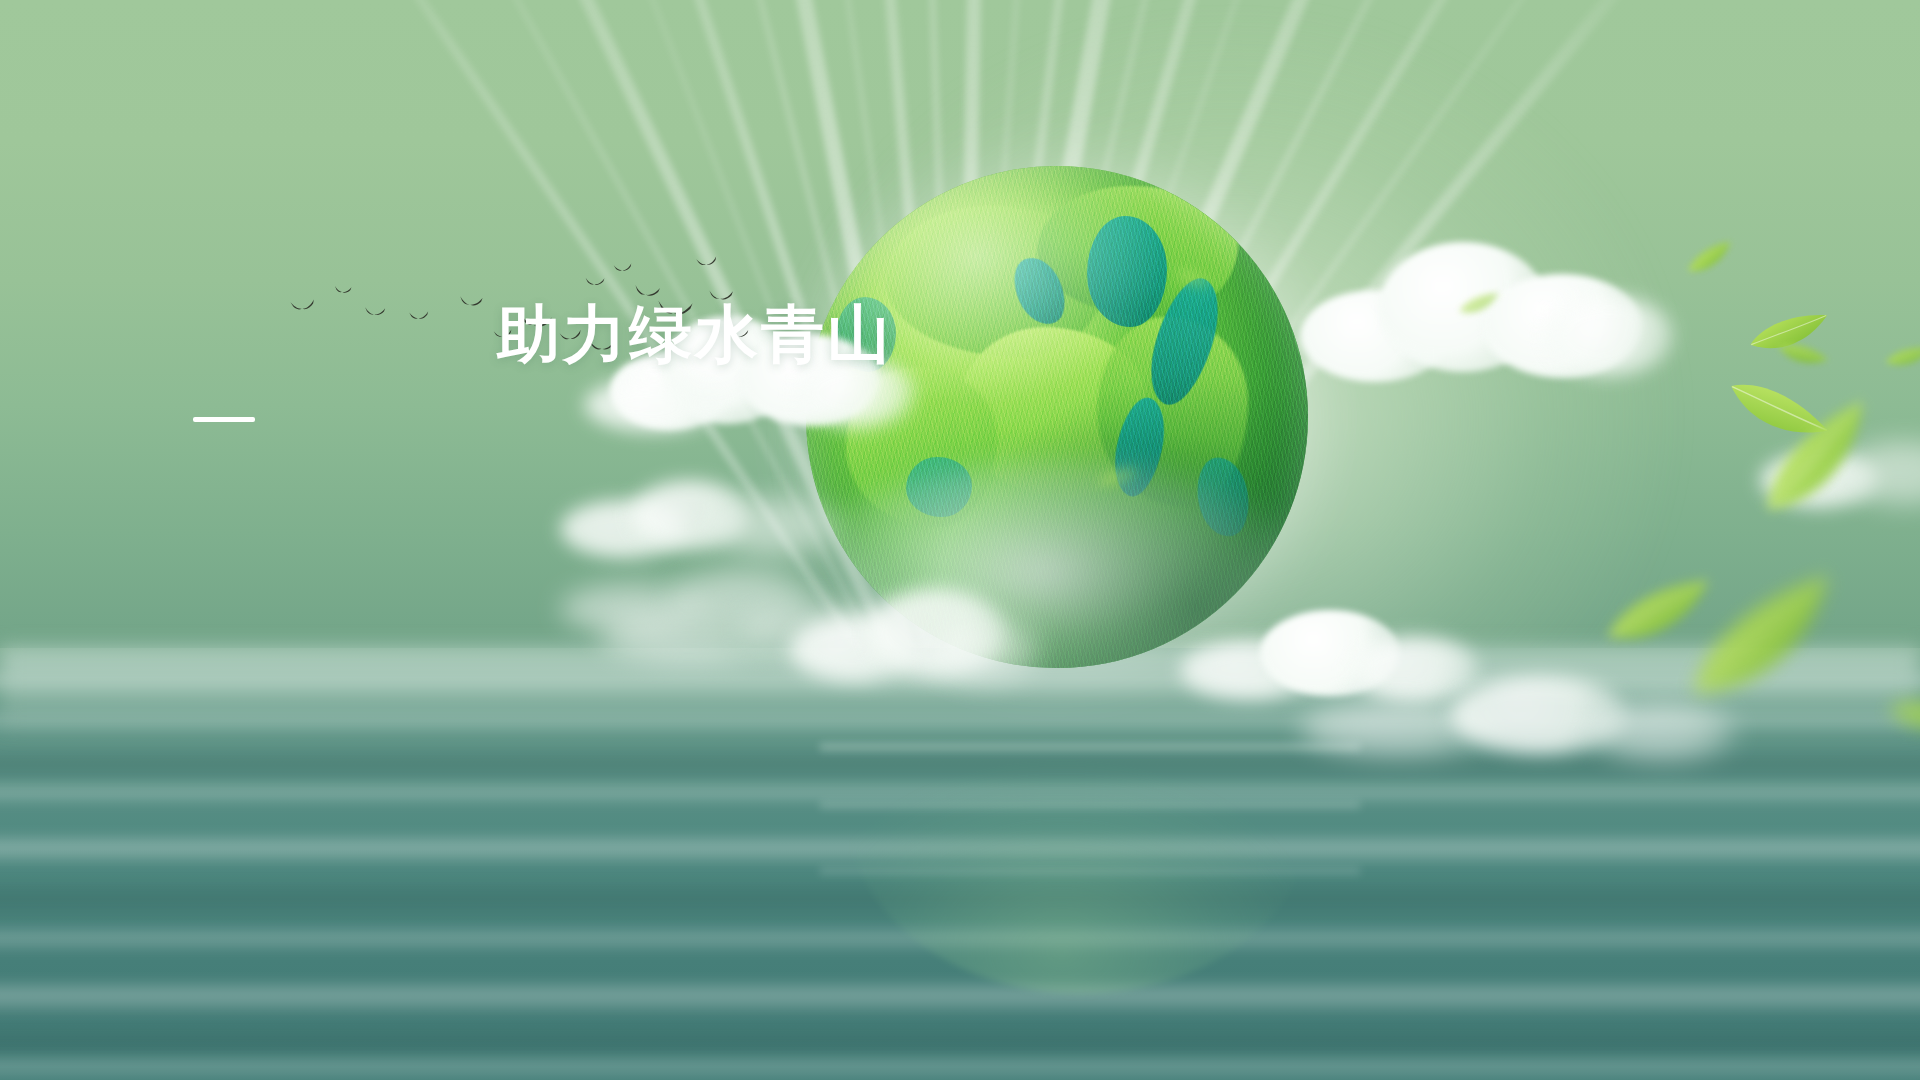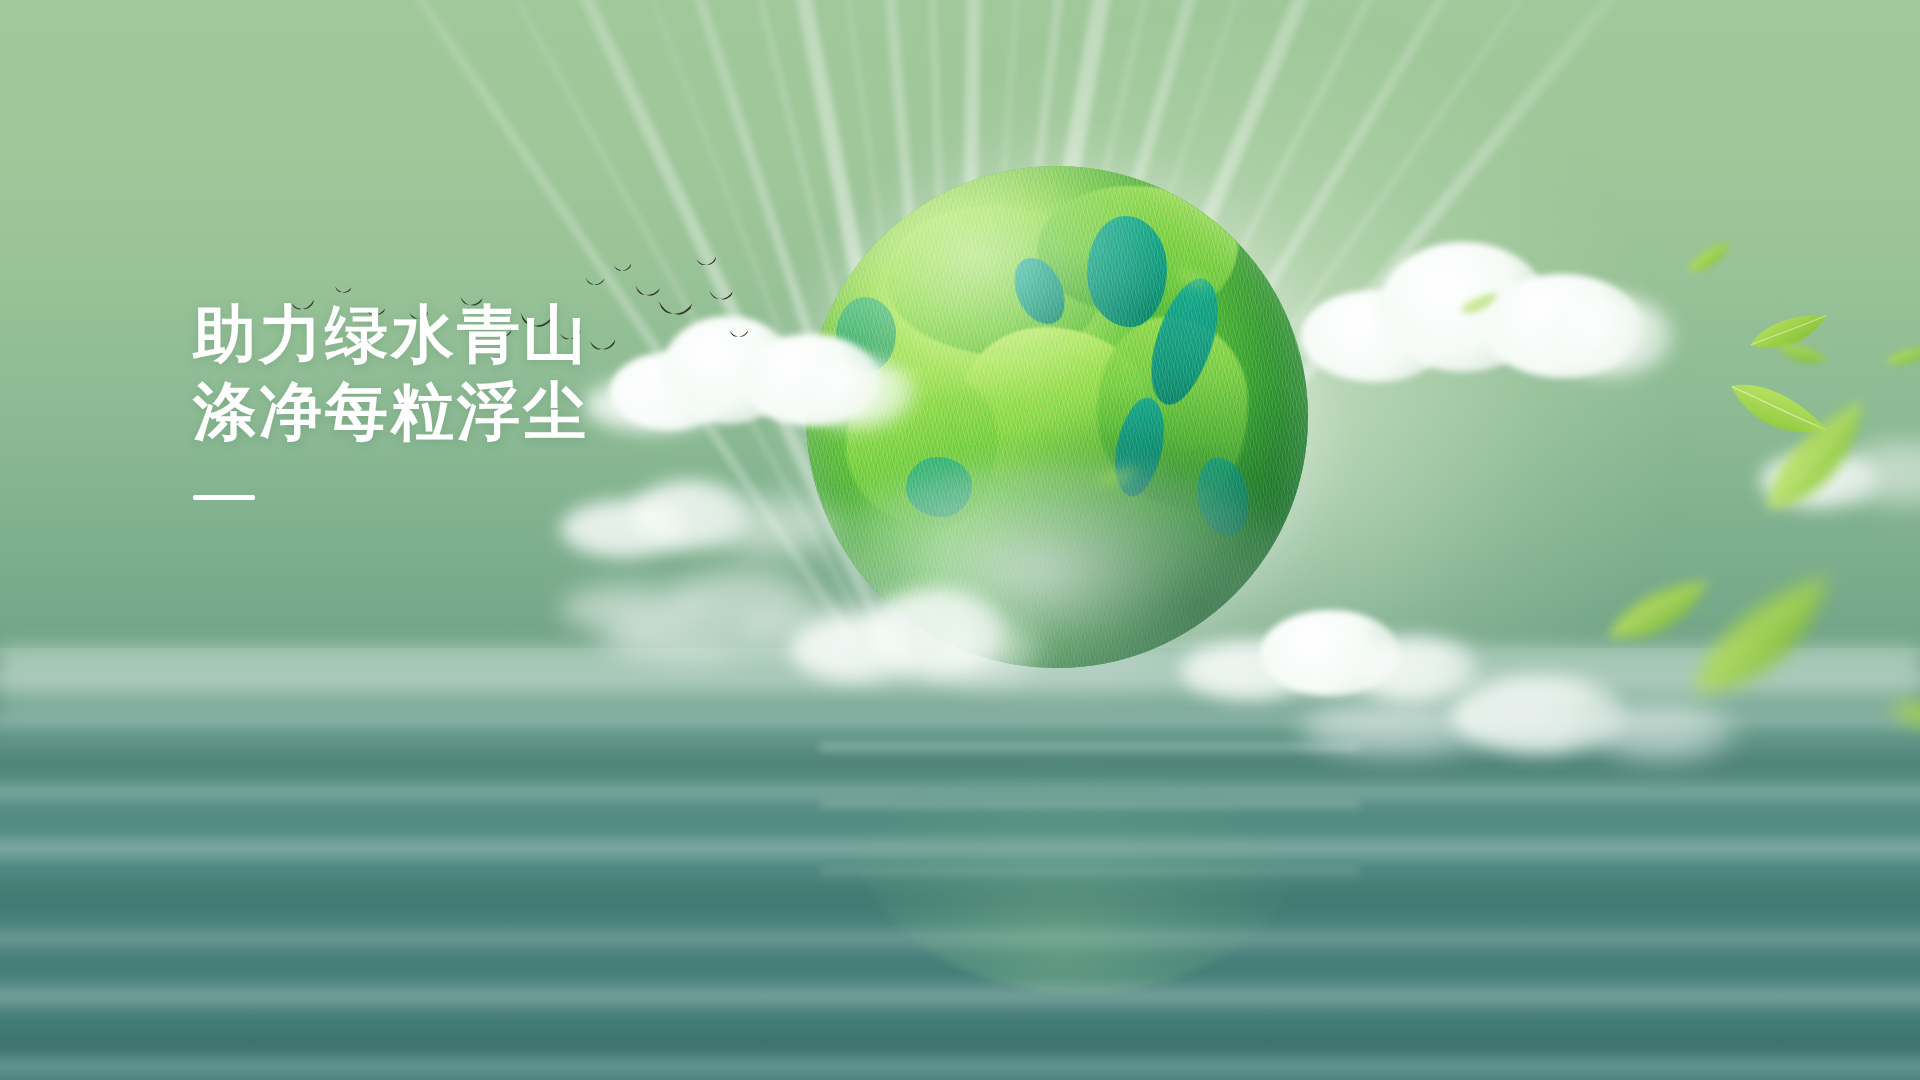"助力绿水青山" .headline div { text-align: none -> right }
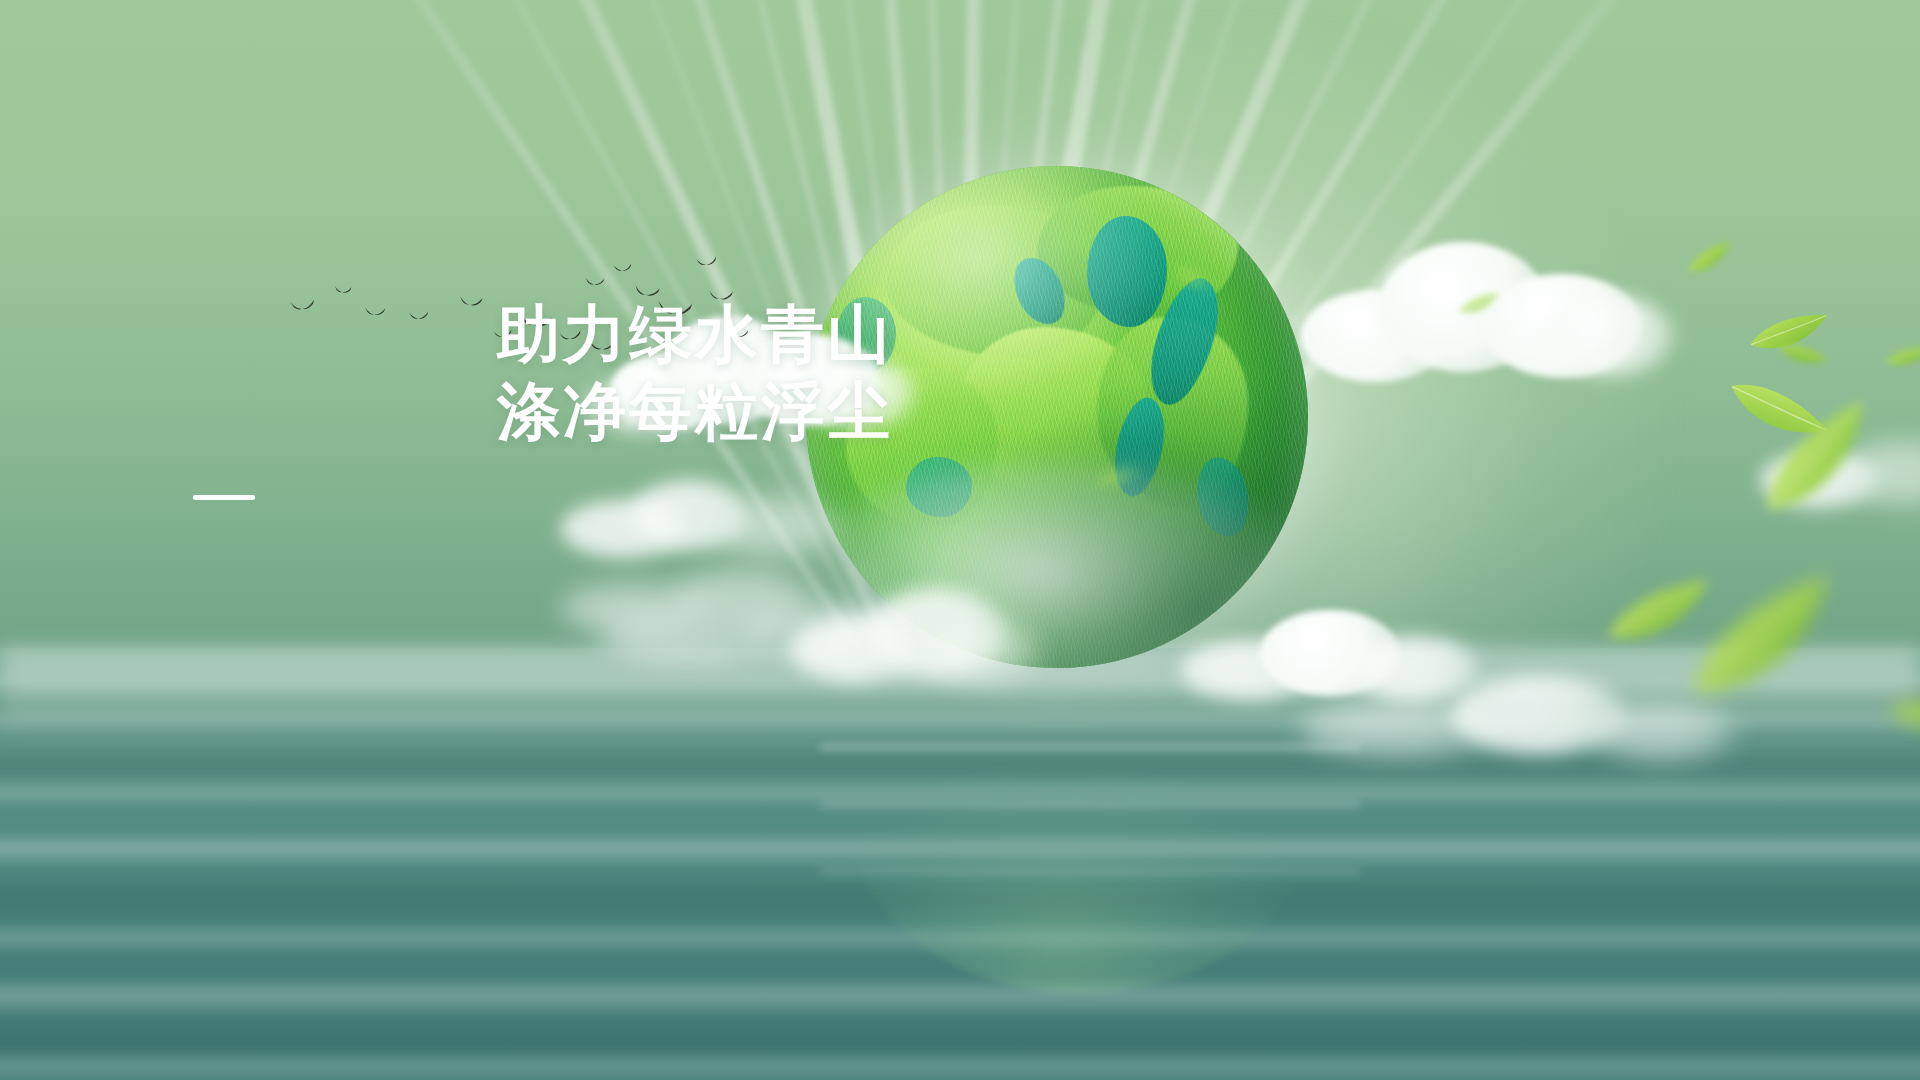"涤净每粒浮尘" div { html: <div>涤净每粒浮尘</div> -> none }
